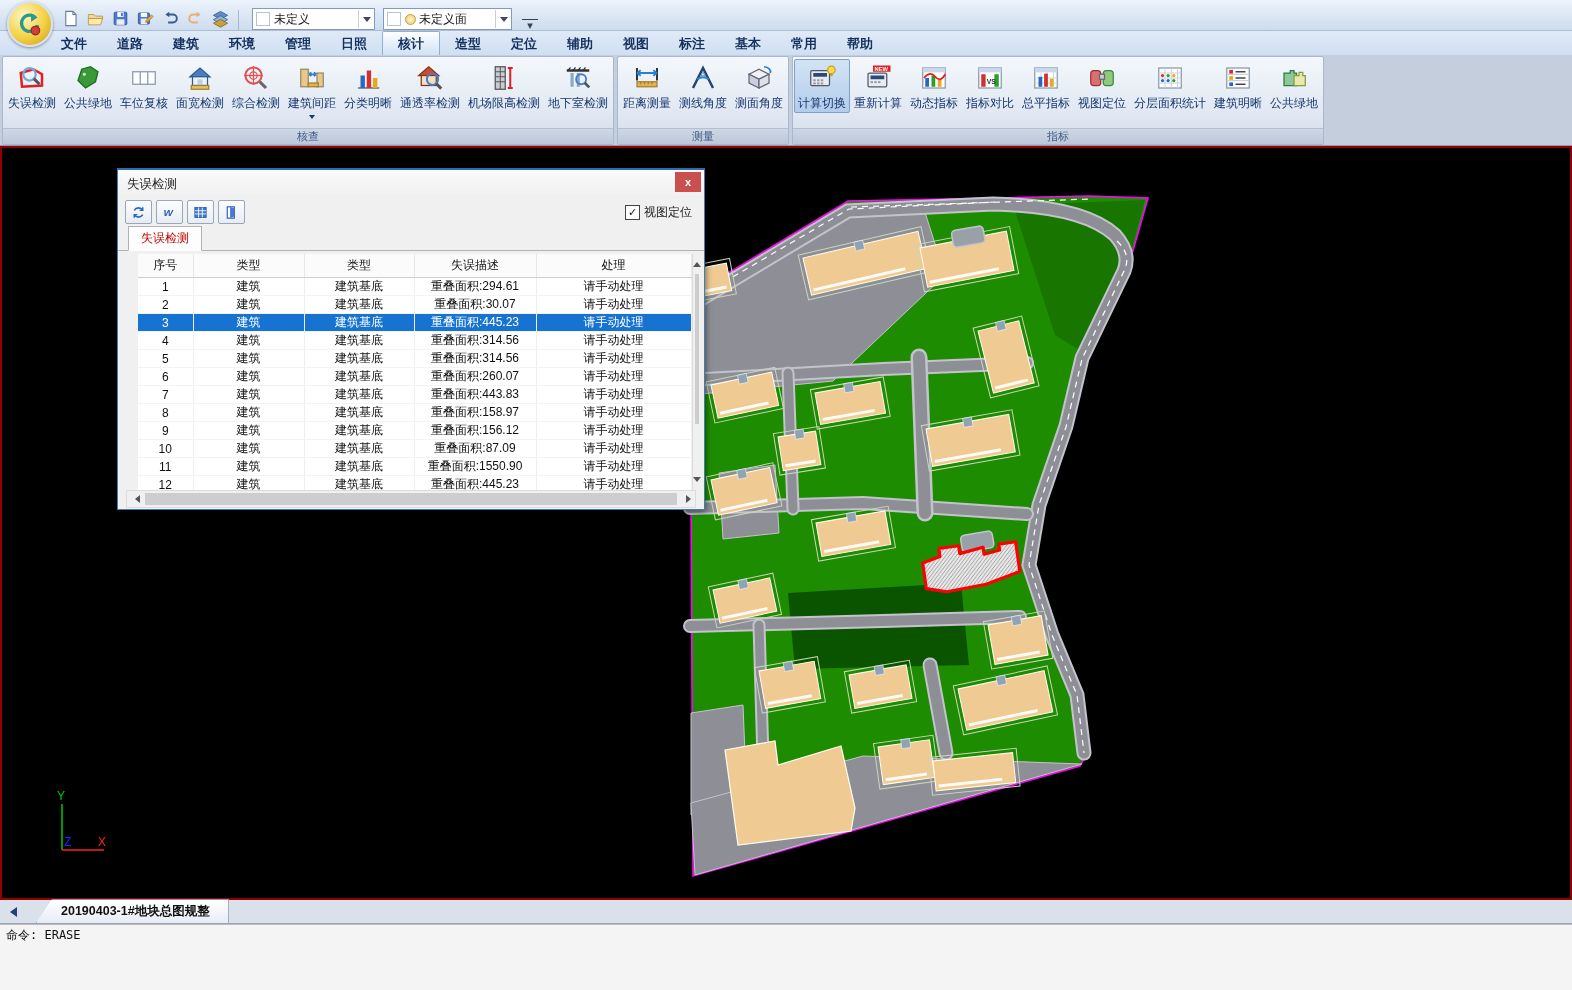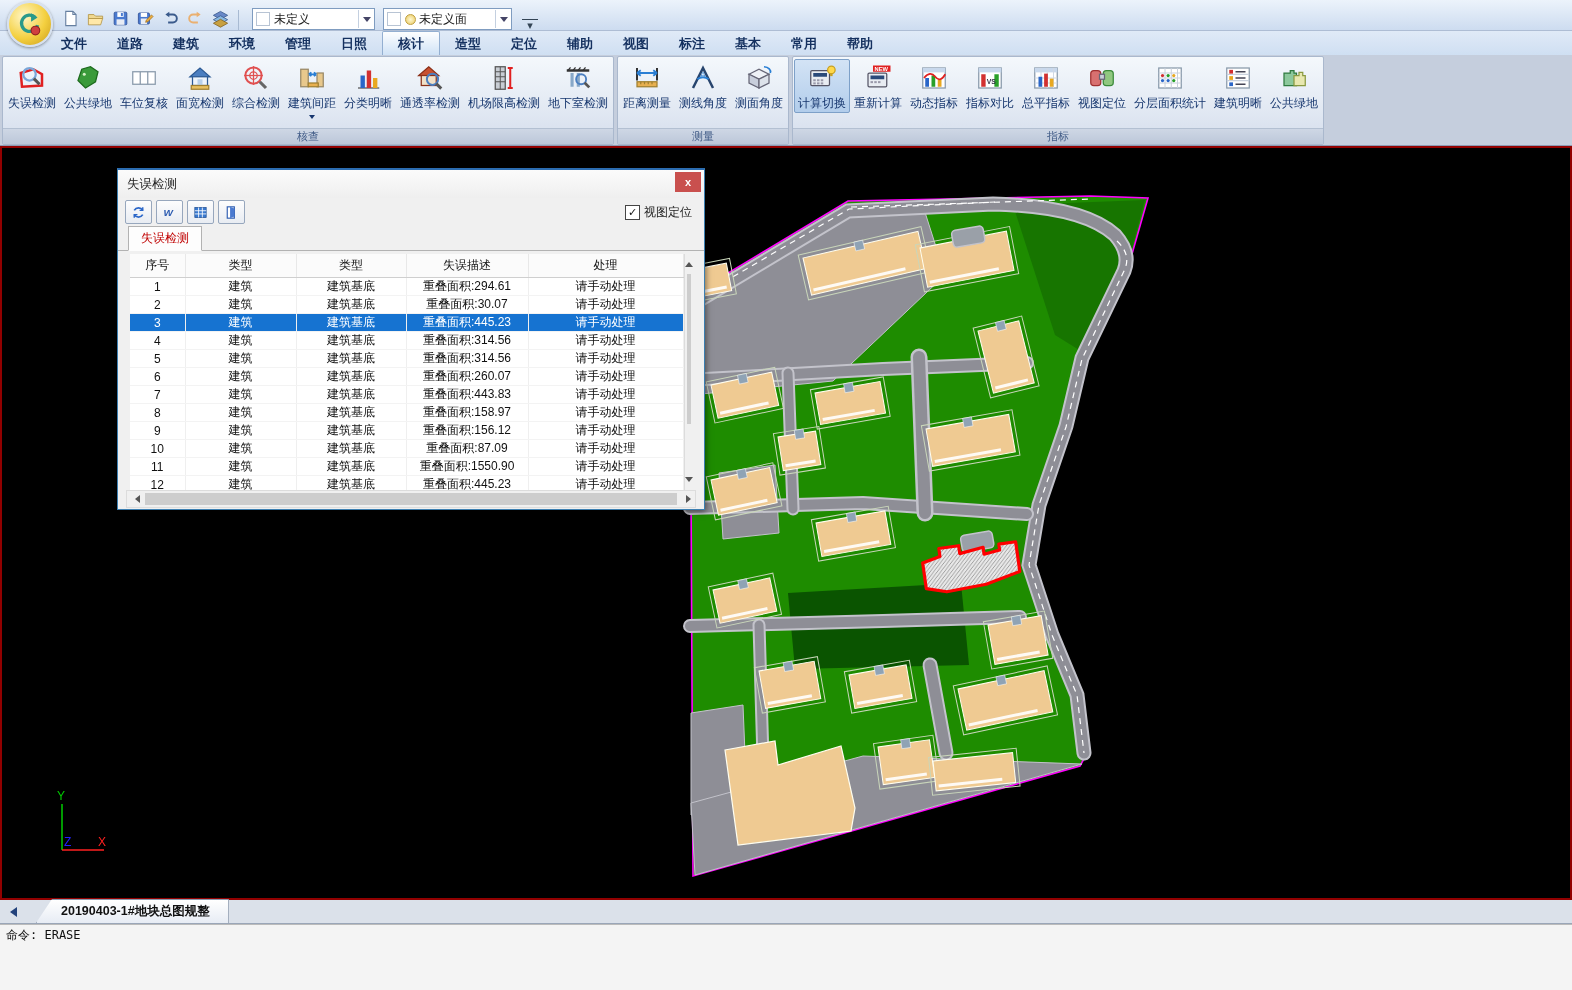"序号" .tblzone { margin: 3px 12px 0 -> 3px 20px 0 }
